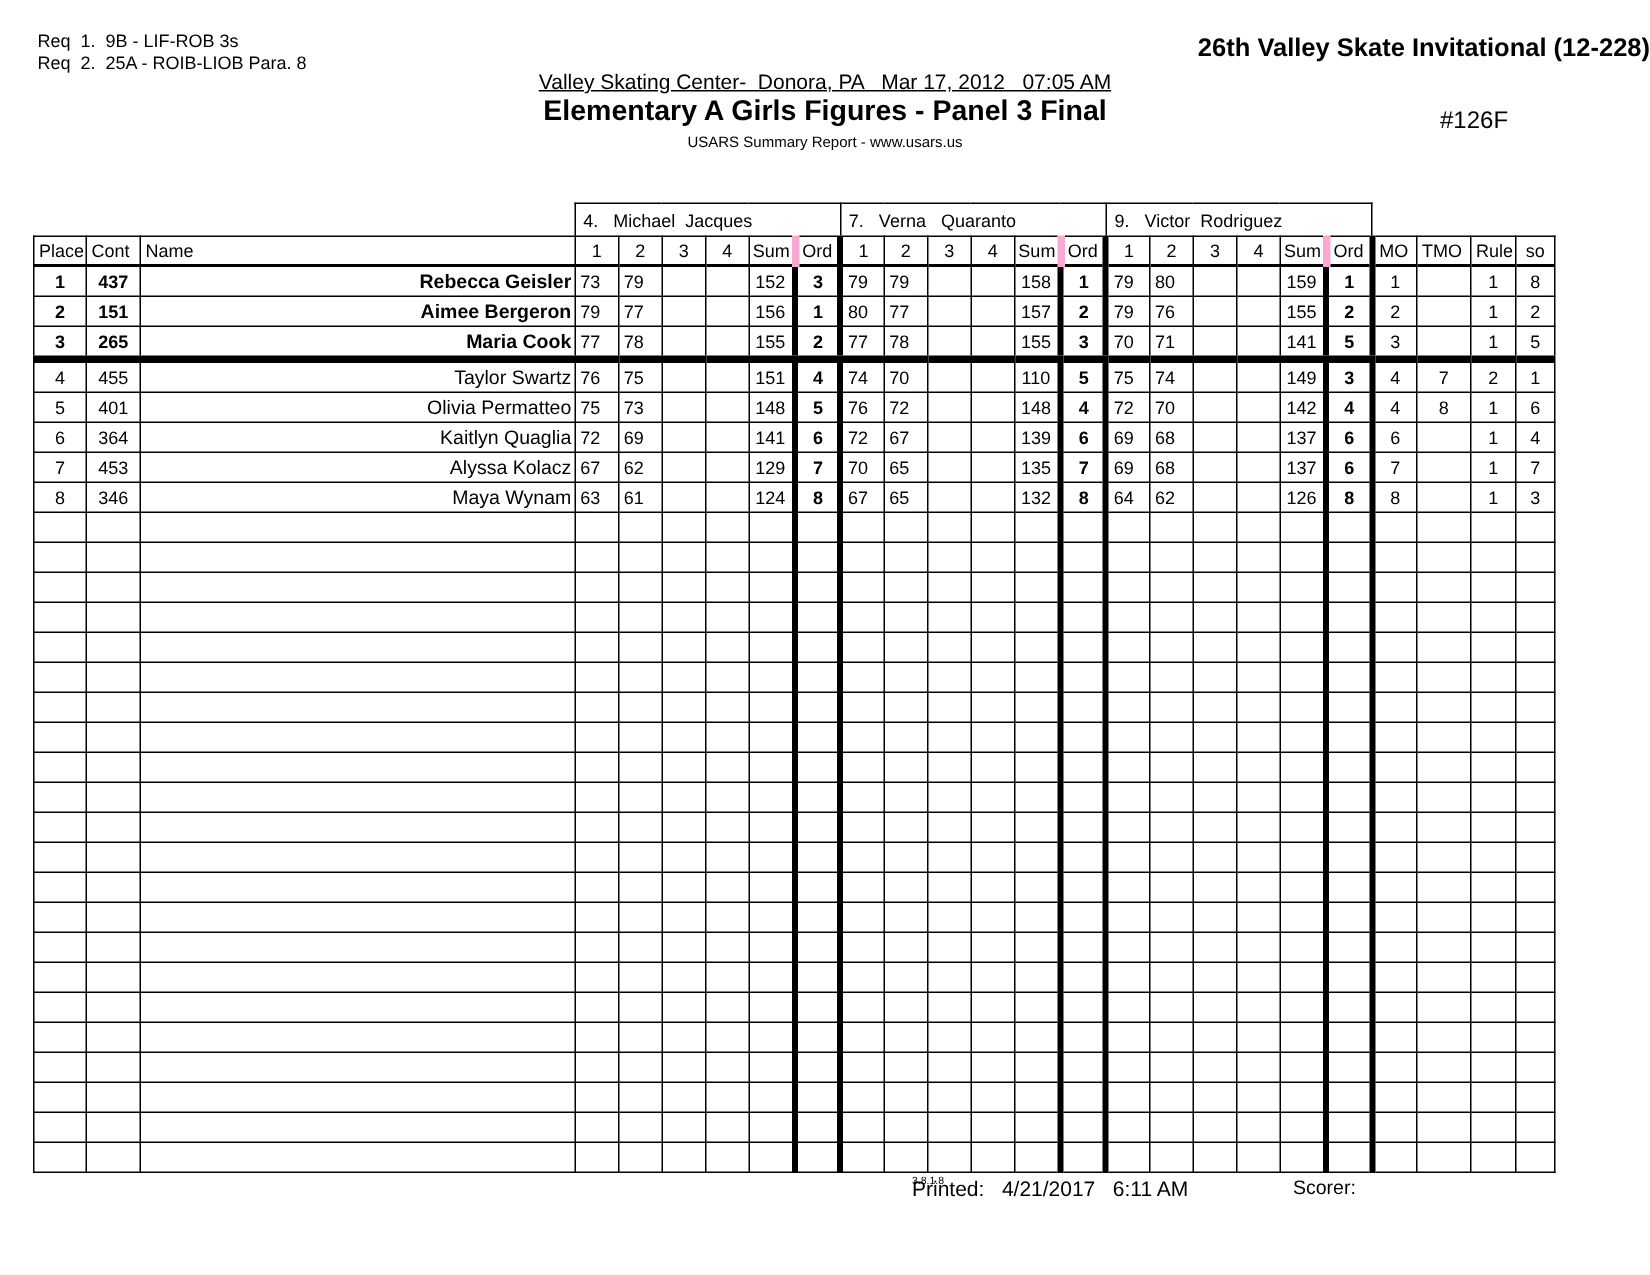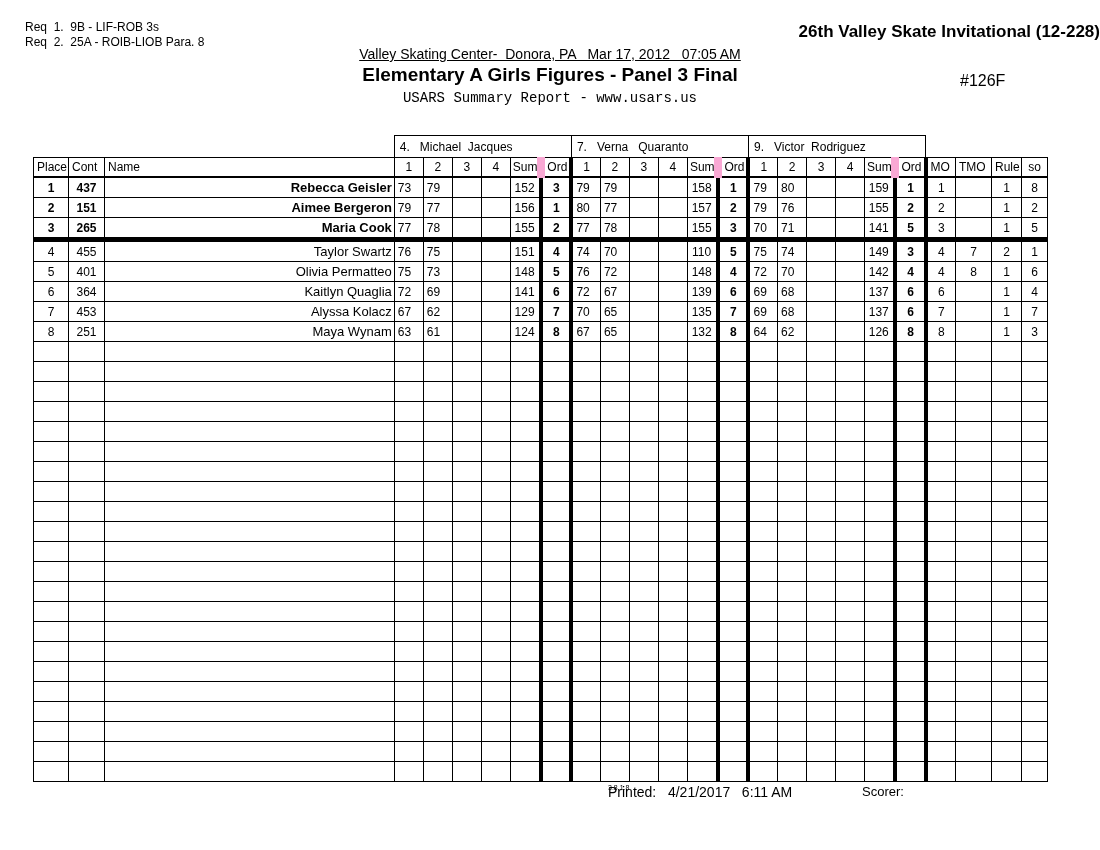"USARS Summary Report - www.usars.us" .t4 { font-family: Liberation Mono, monospace -> none; font-size: 14px -> 10px }
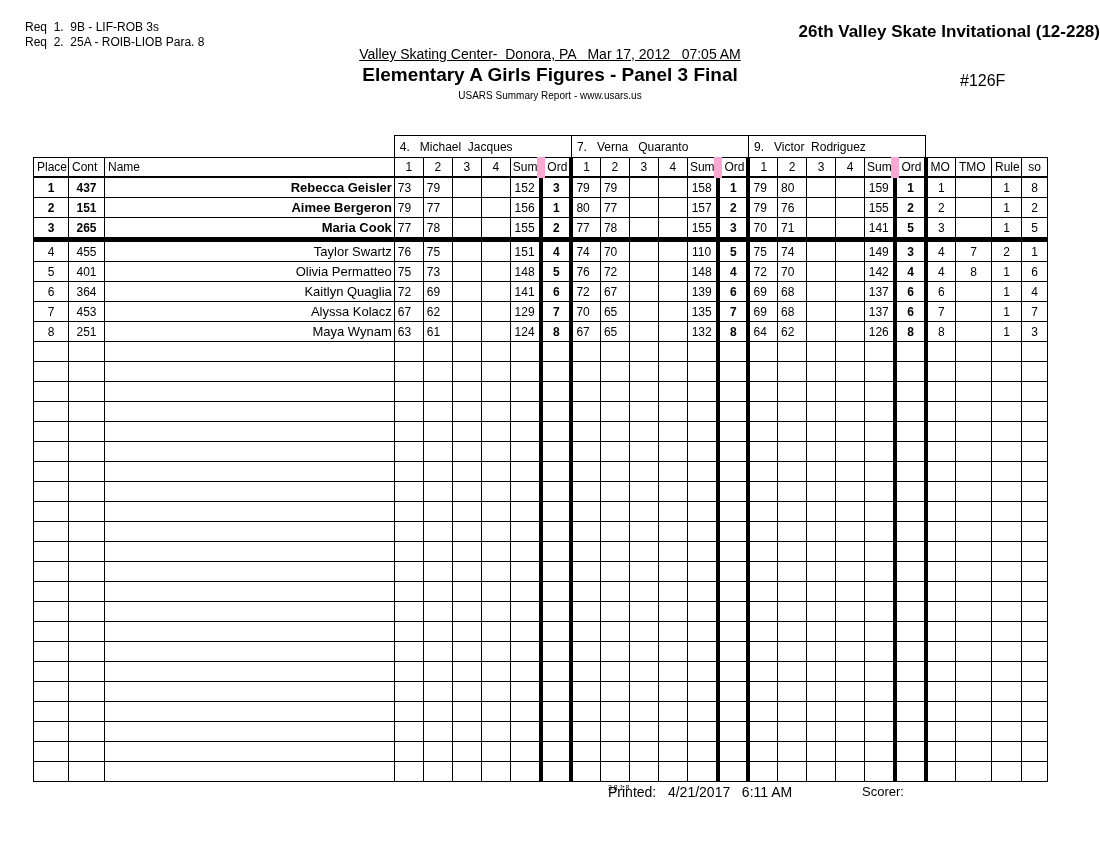"4. Michael Jacques" table { margin-left: 11px -> none }
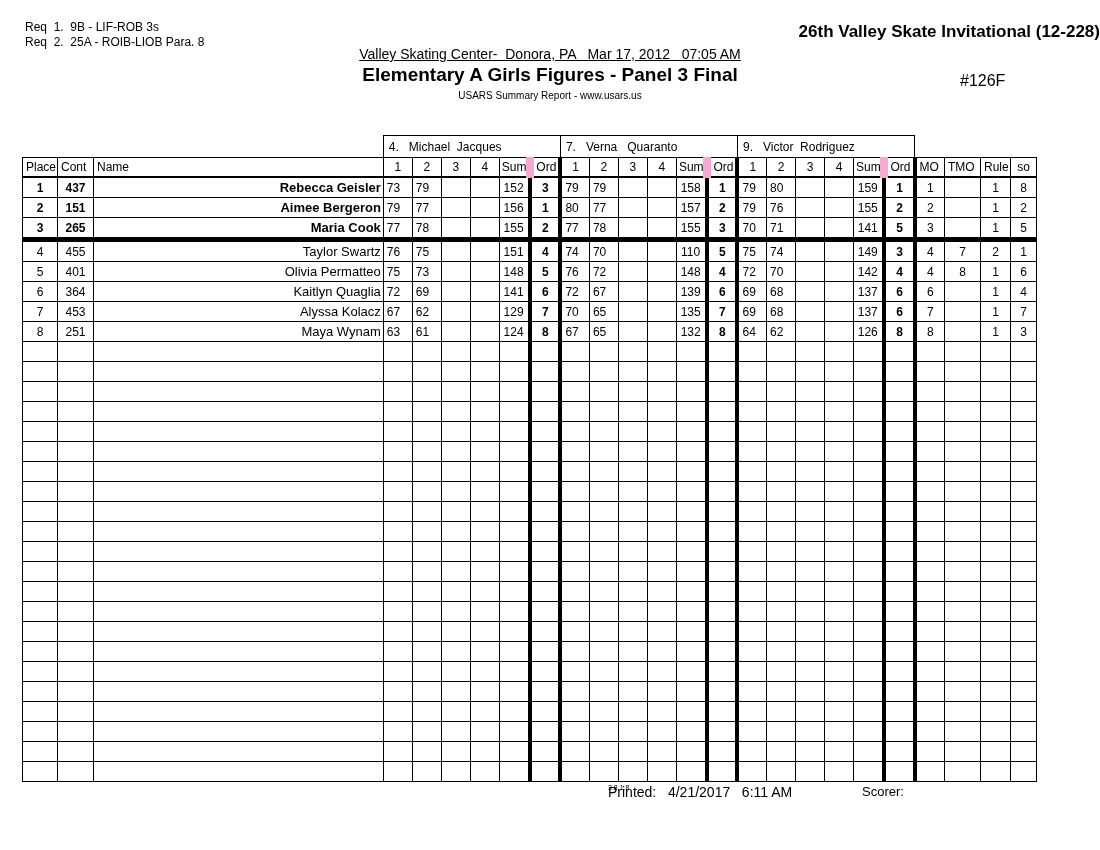"Ord" .ordh { border-left: 8px solid #f9a8d4 -> 5px solid #f9a8d4; text-align: center -> left }
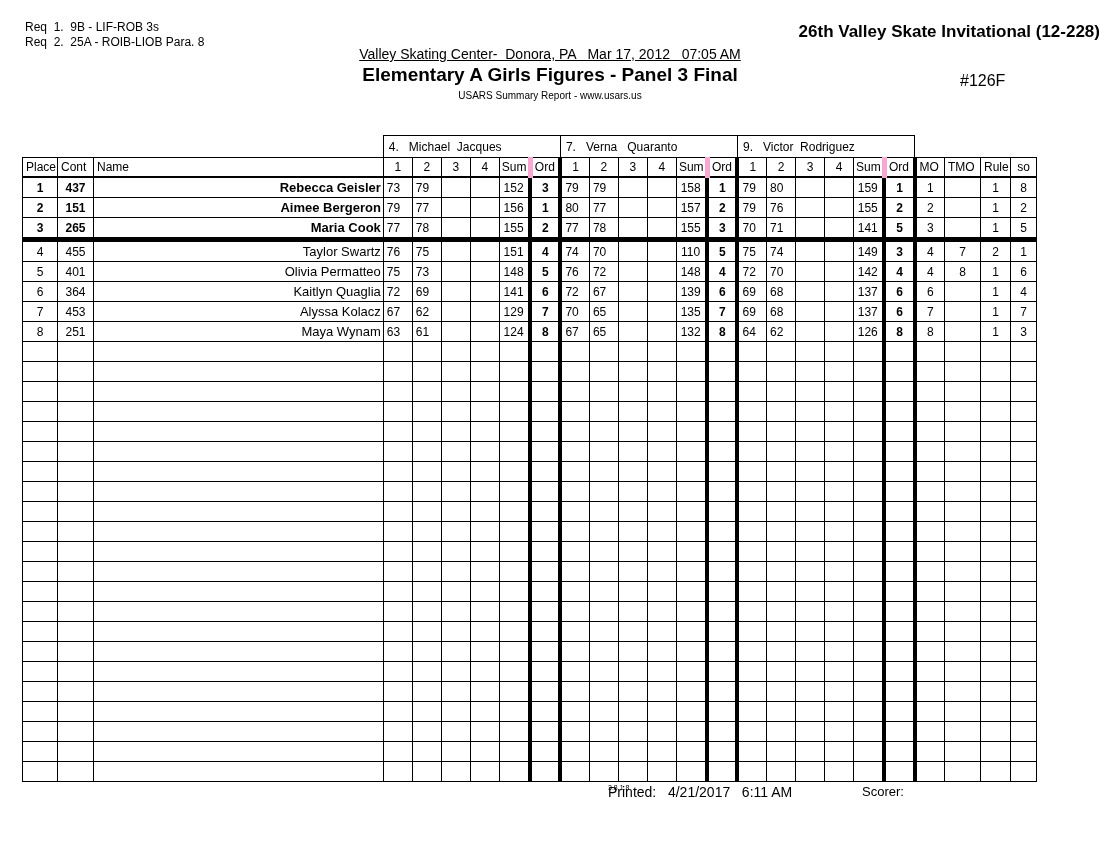"251" td.ac { text: 251 -> 346 }
